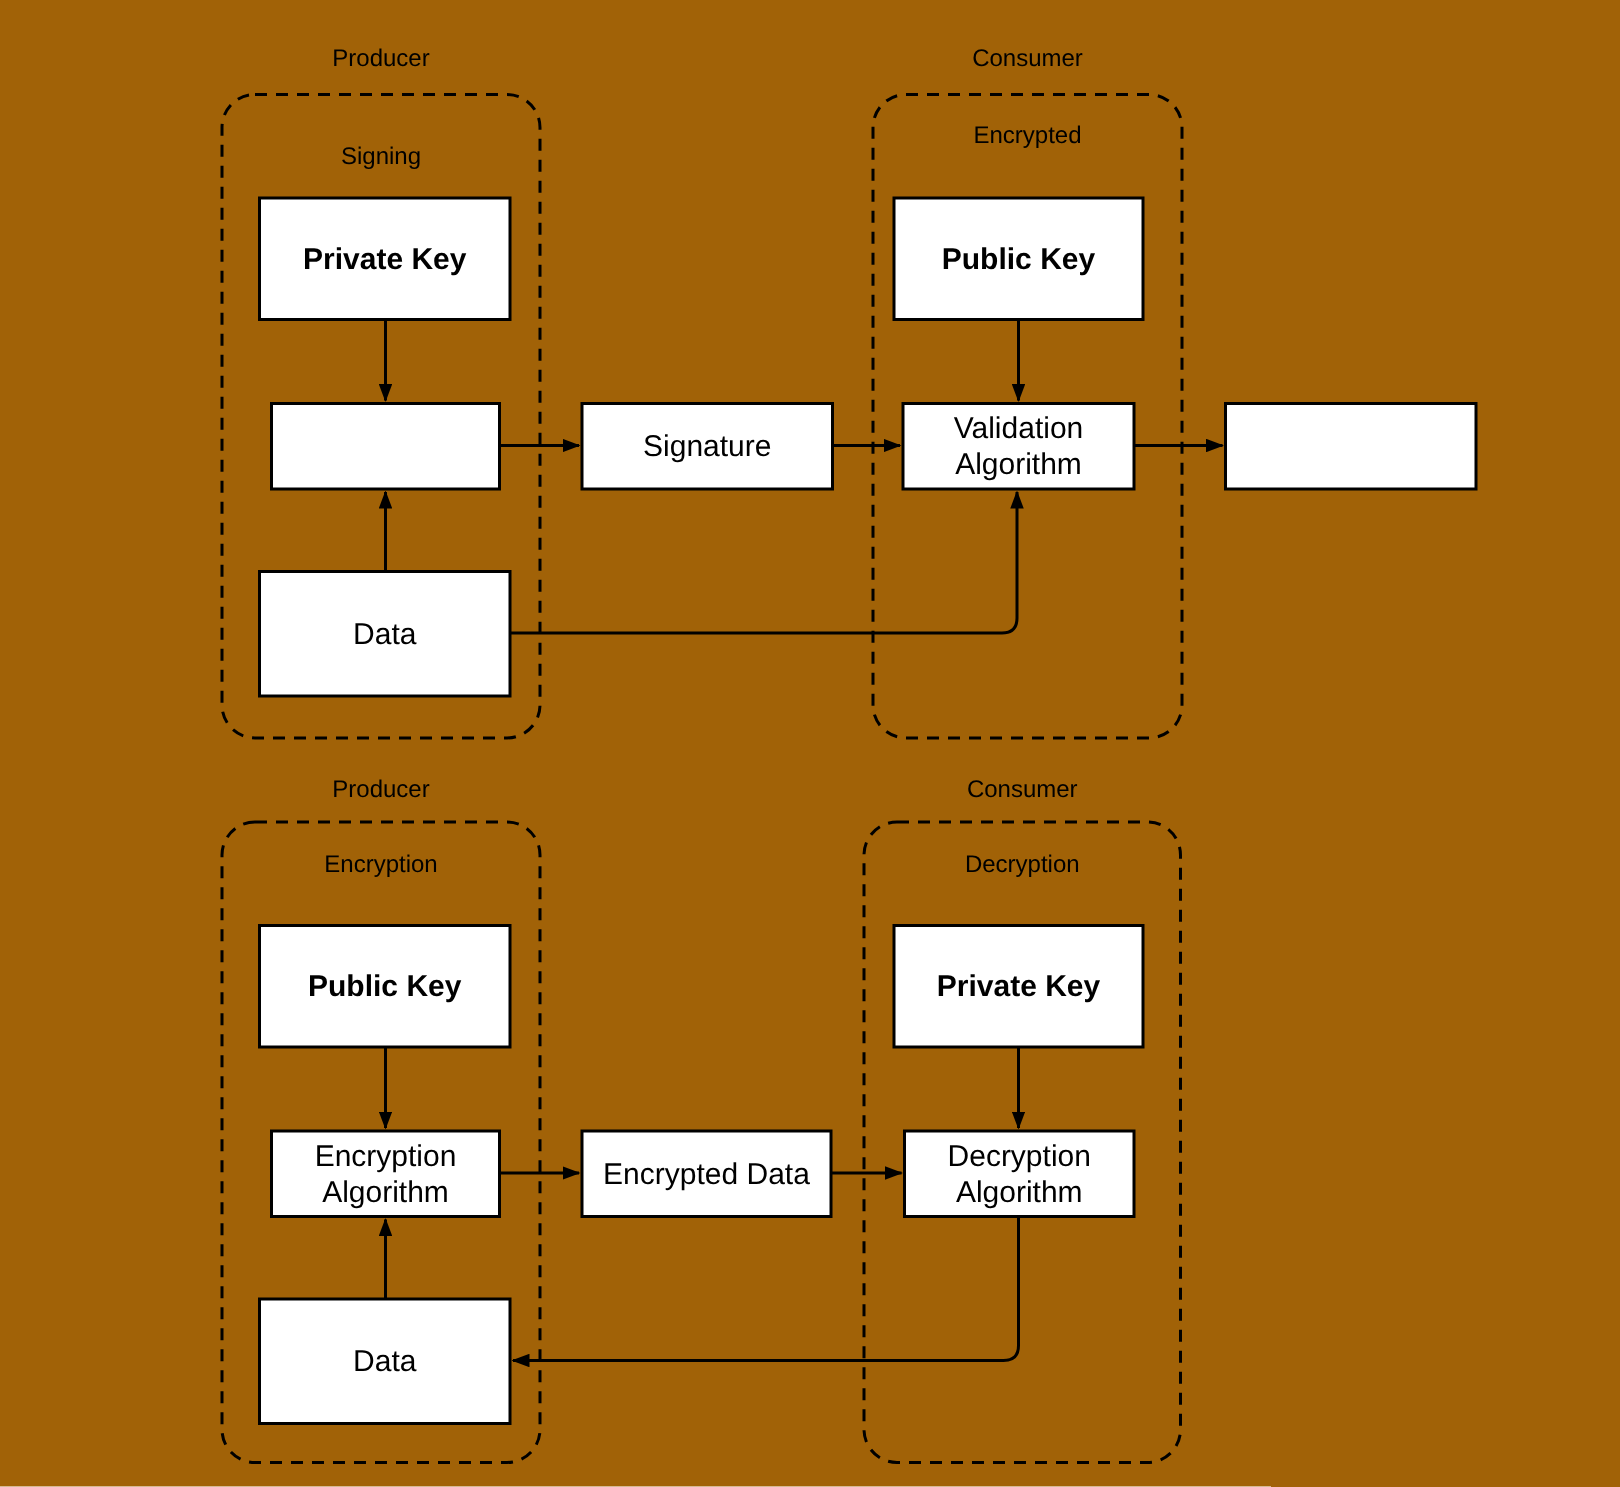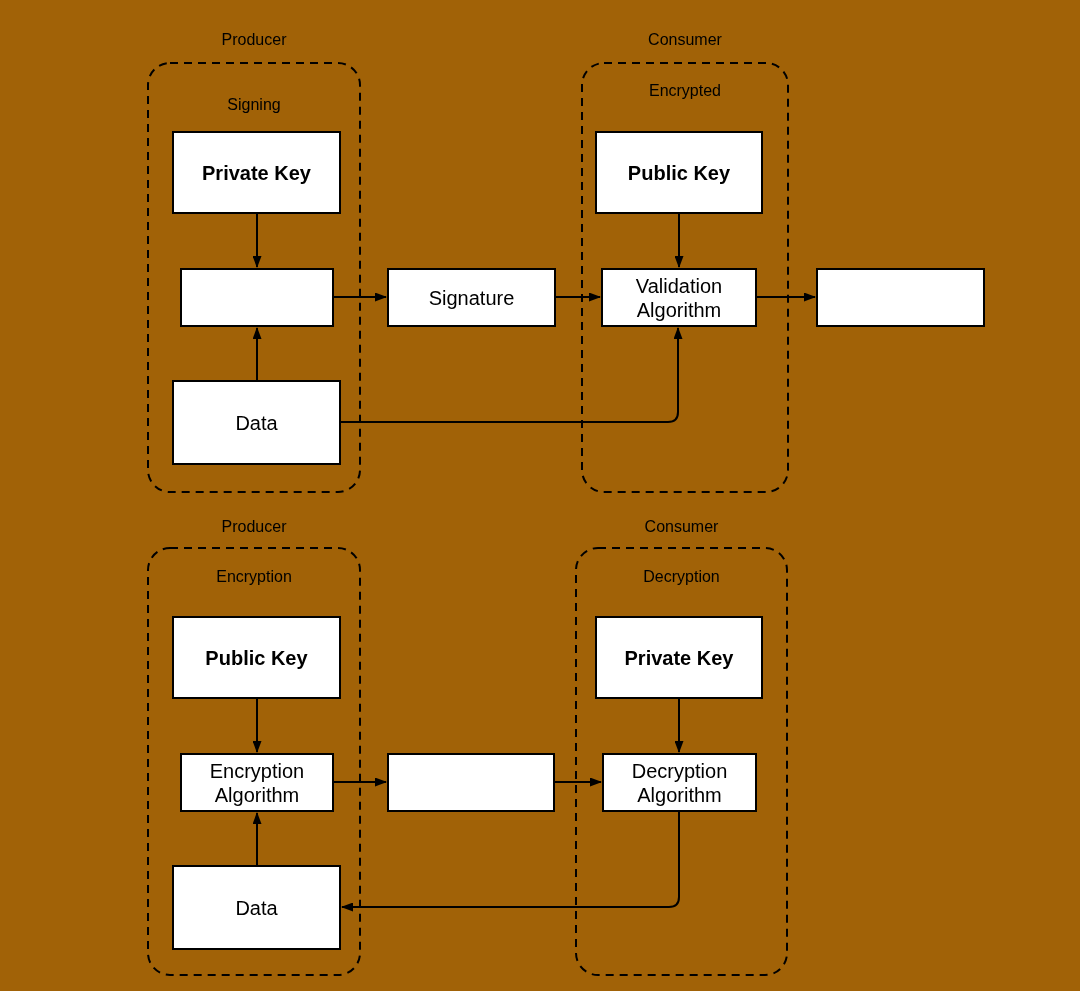"Encrypted Data" div.node-label { html: none -> <div>Encrypted Data</div> }
